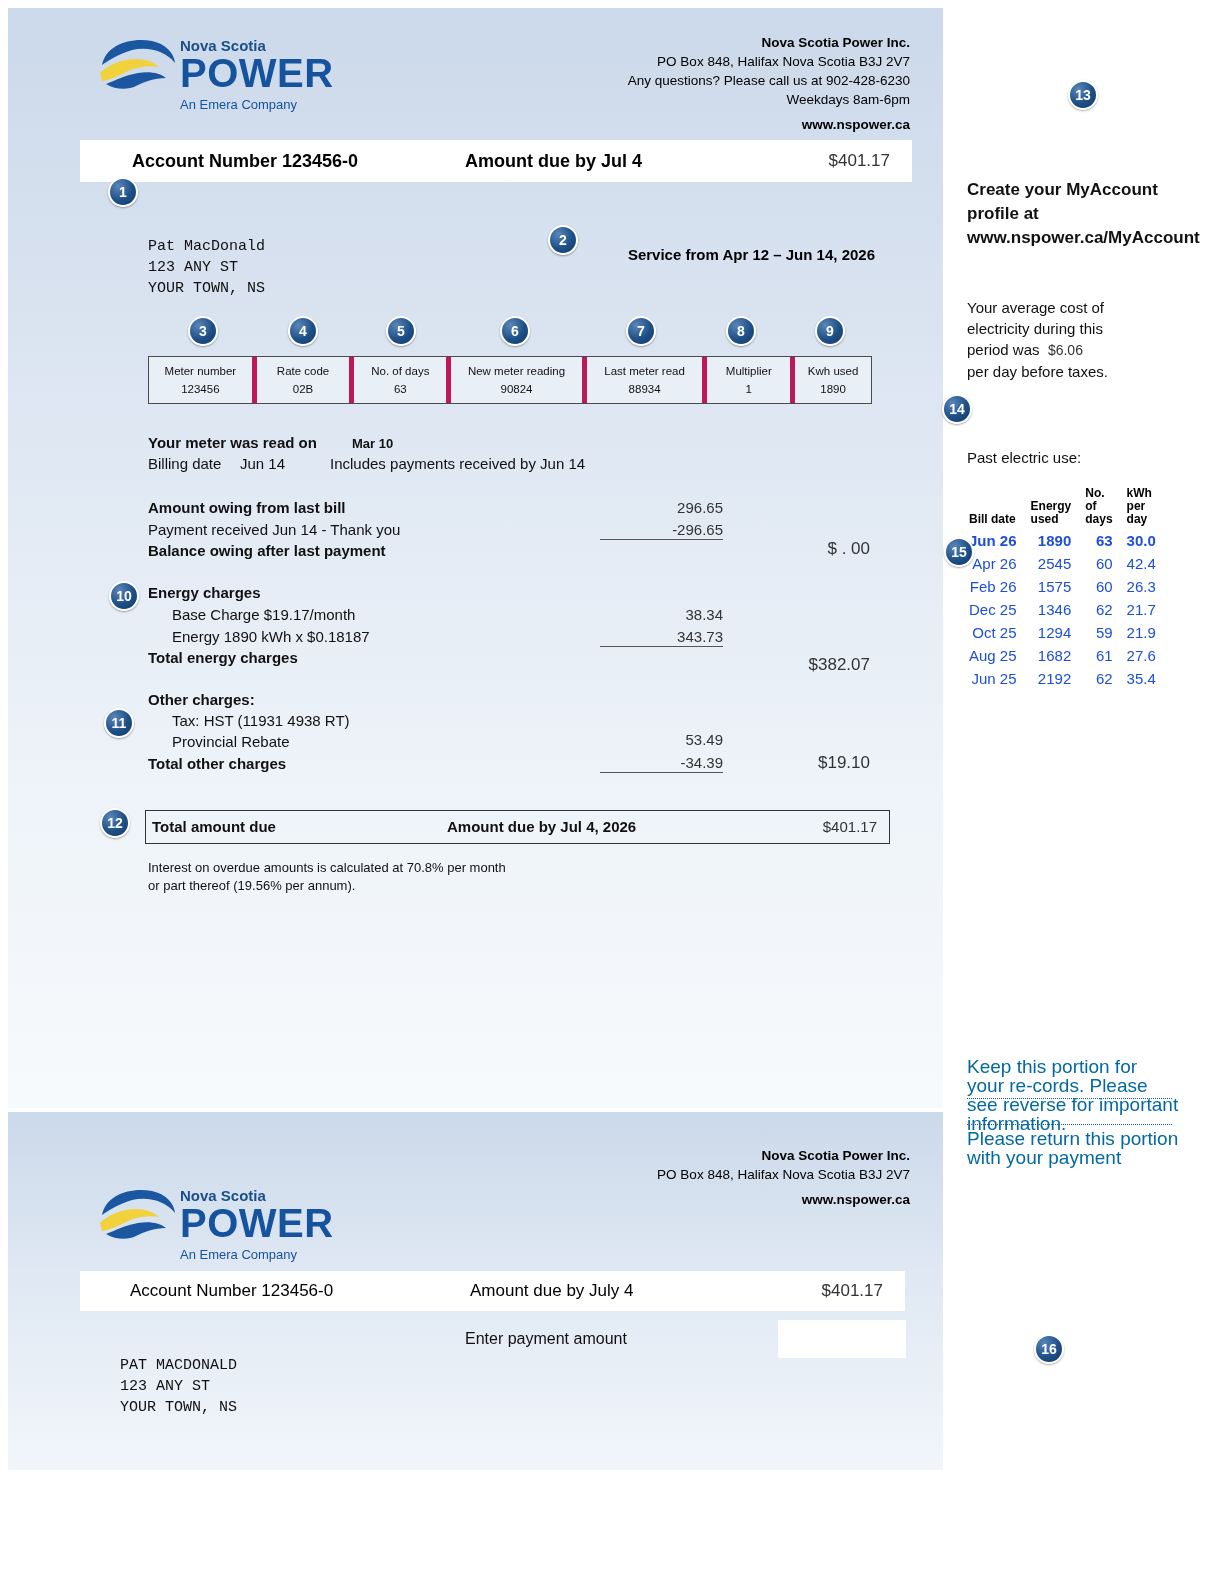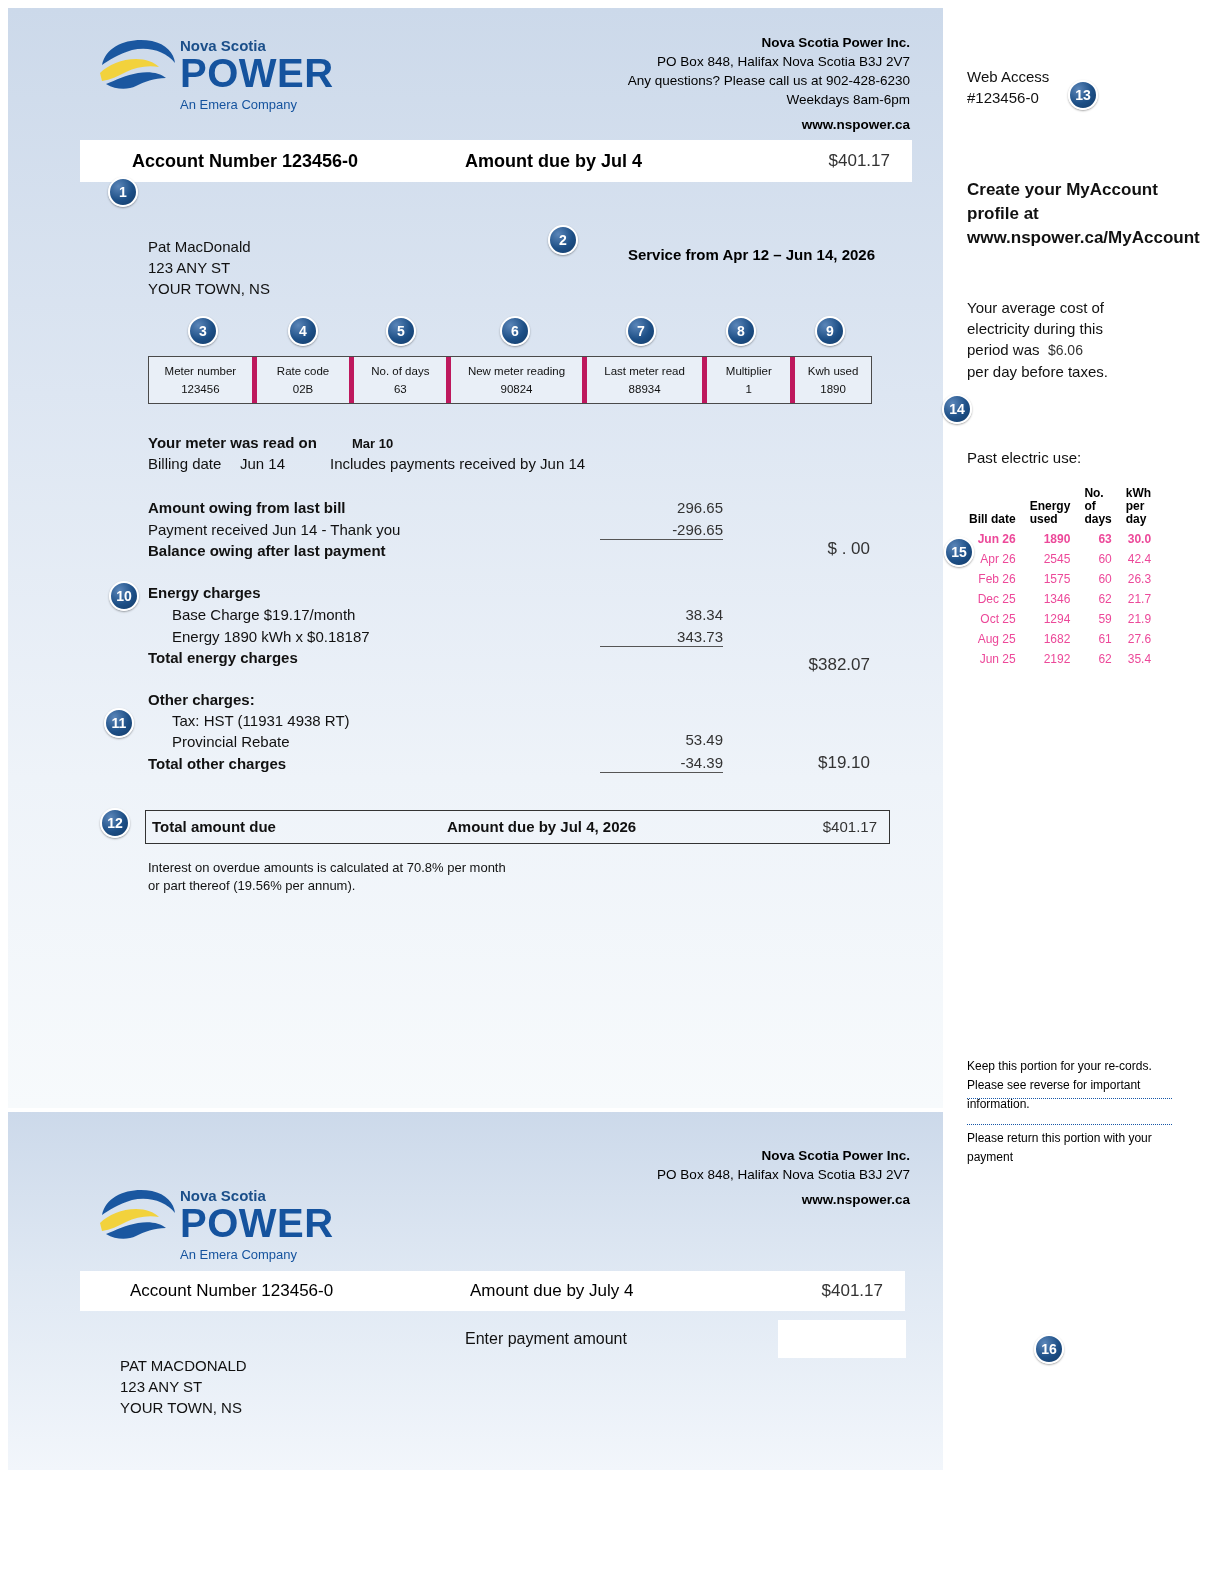"Web Access" div.rc-t { html: <div> <div>Web Access</div> <div>#123456-0</div> </div> -> none }
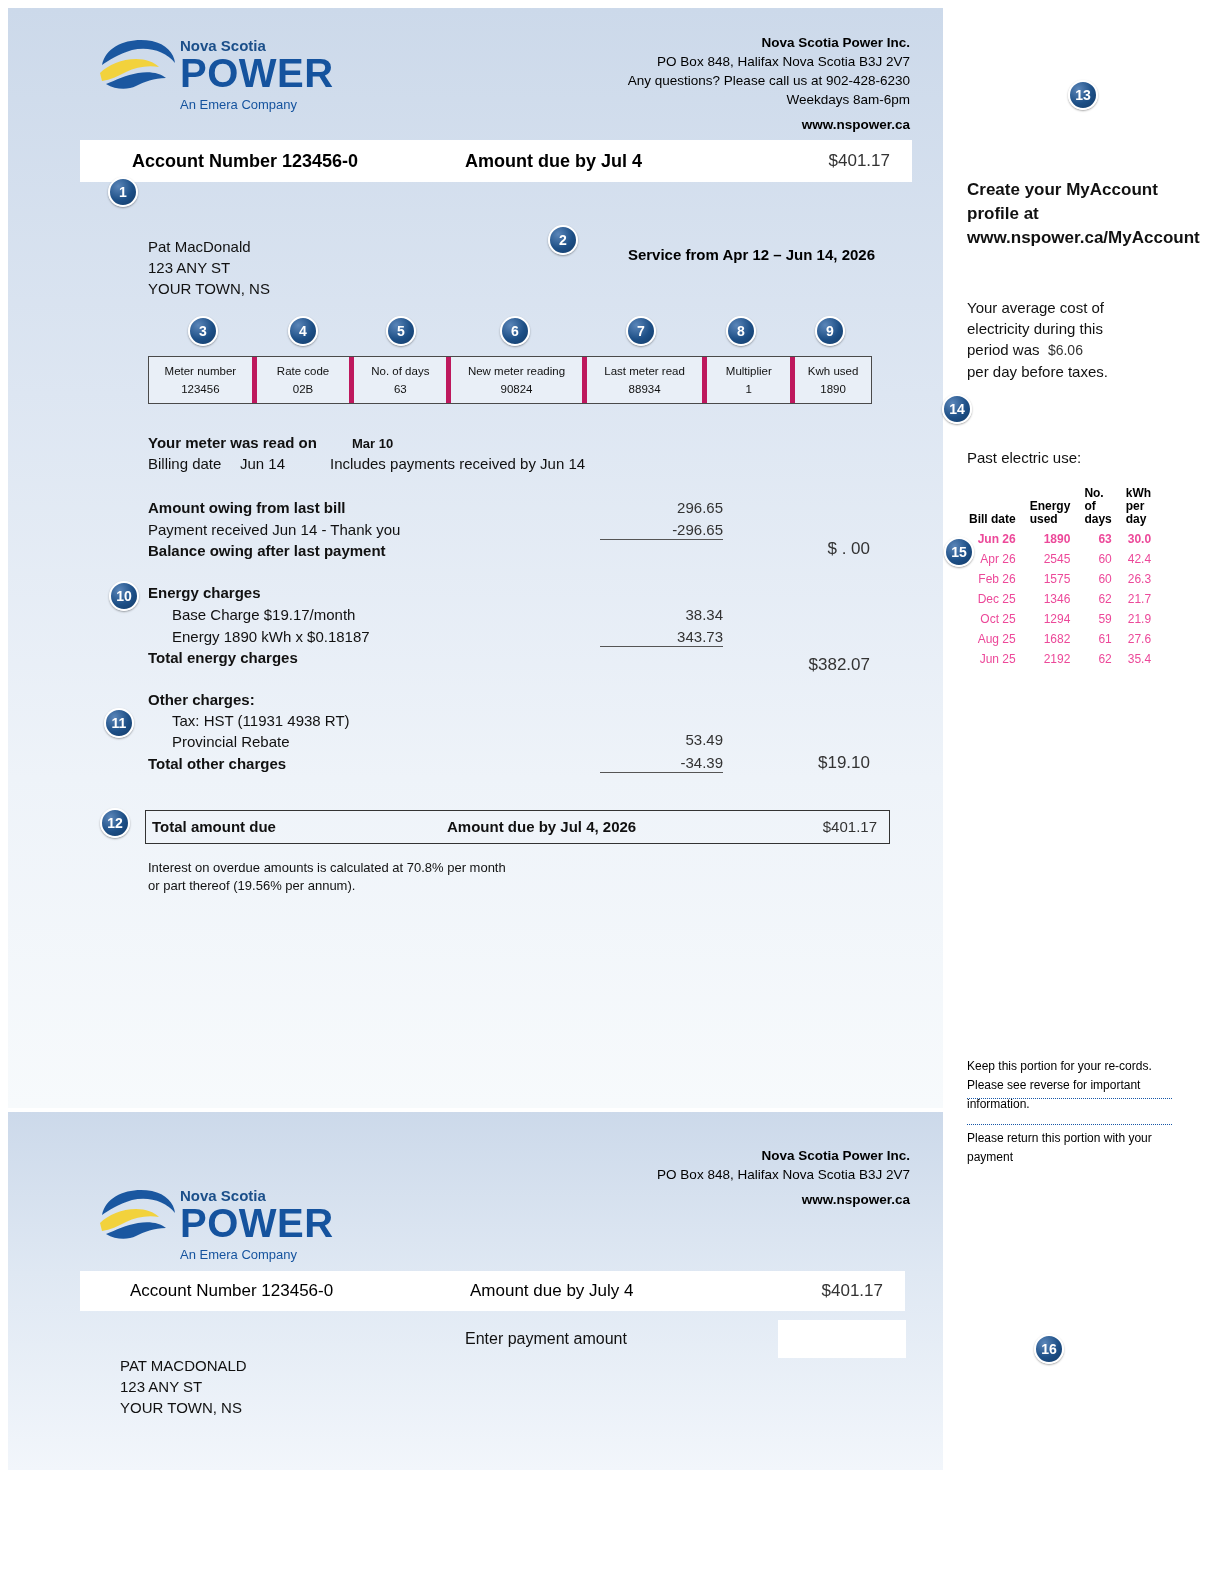"Pat MacDonald" .addr { font-family: none -> Liberation Mono, monospace }
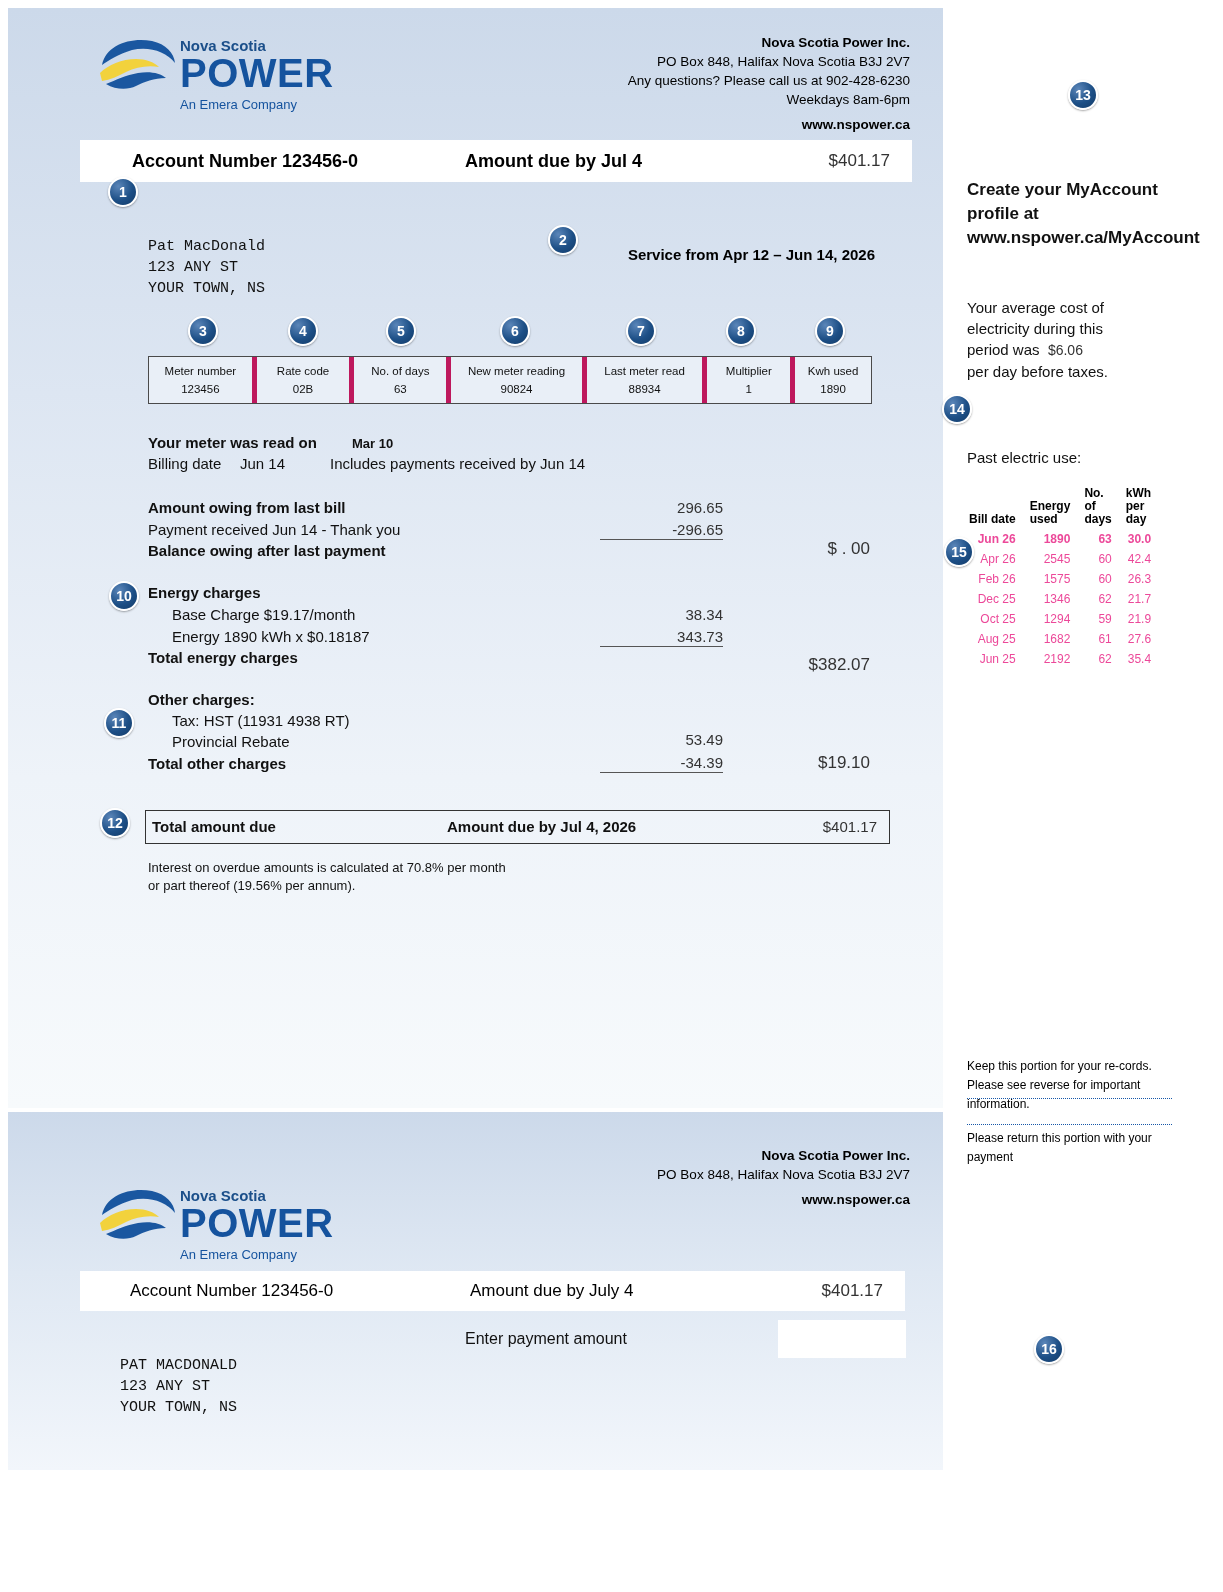"Jun 26" .past-table td { color: #ec4899 -> #1d4ed8; font-size: 12px -> 15px }
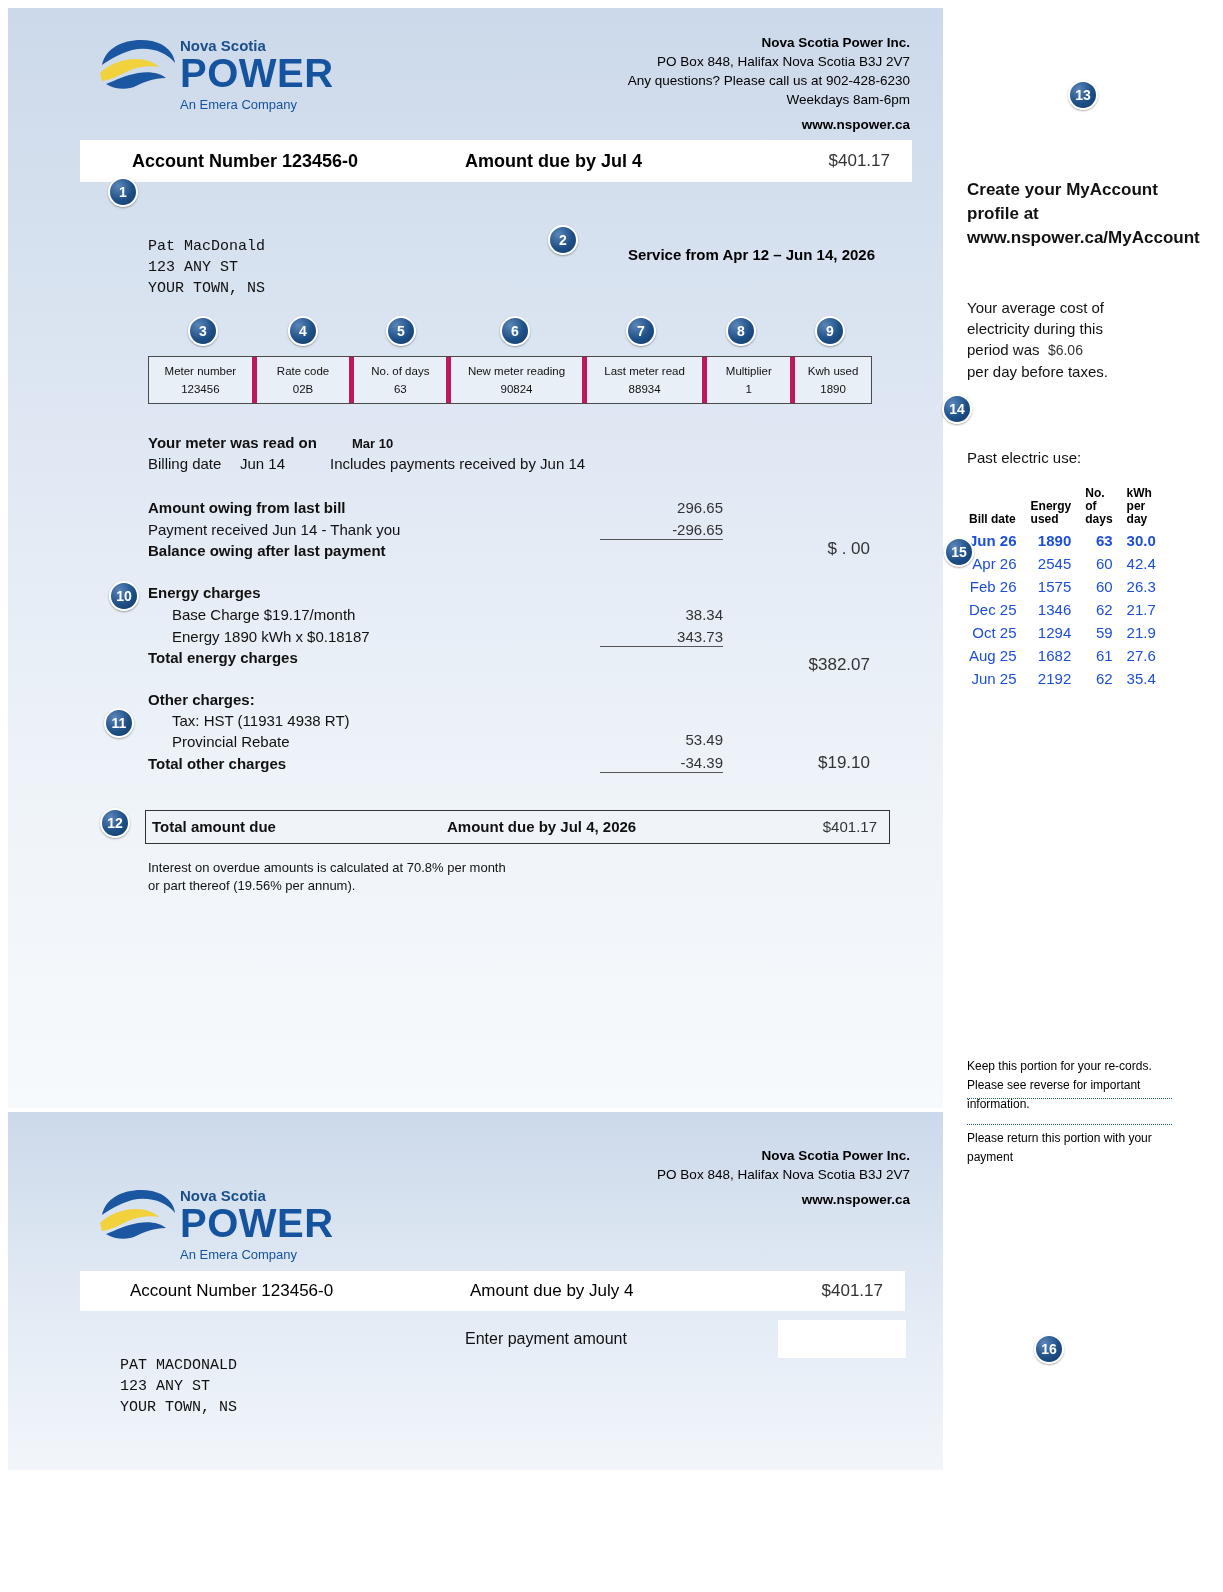"Keep this portion for your" .rc-blue { color: #000000 -> #0369a1; font-size: 12px -> 19px }
